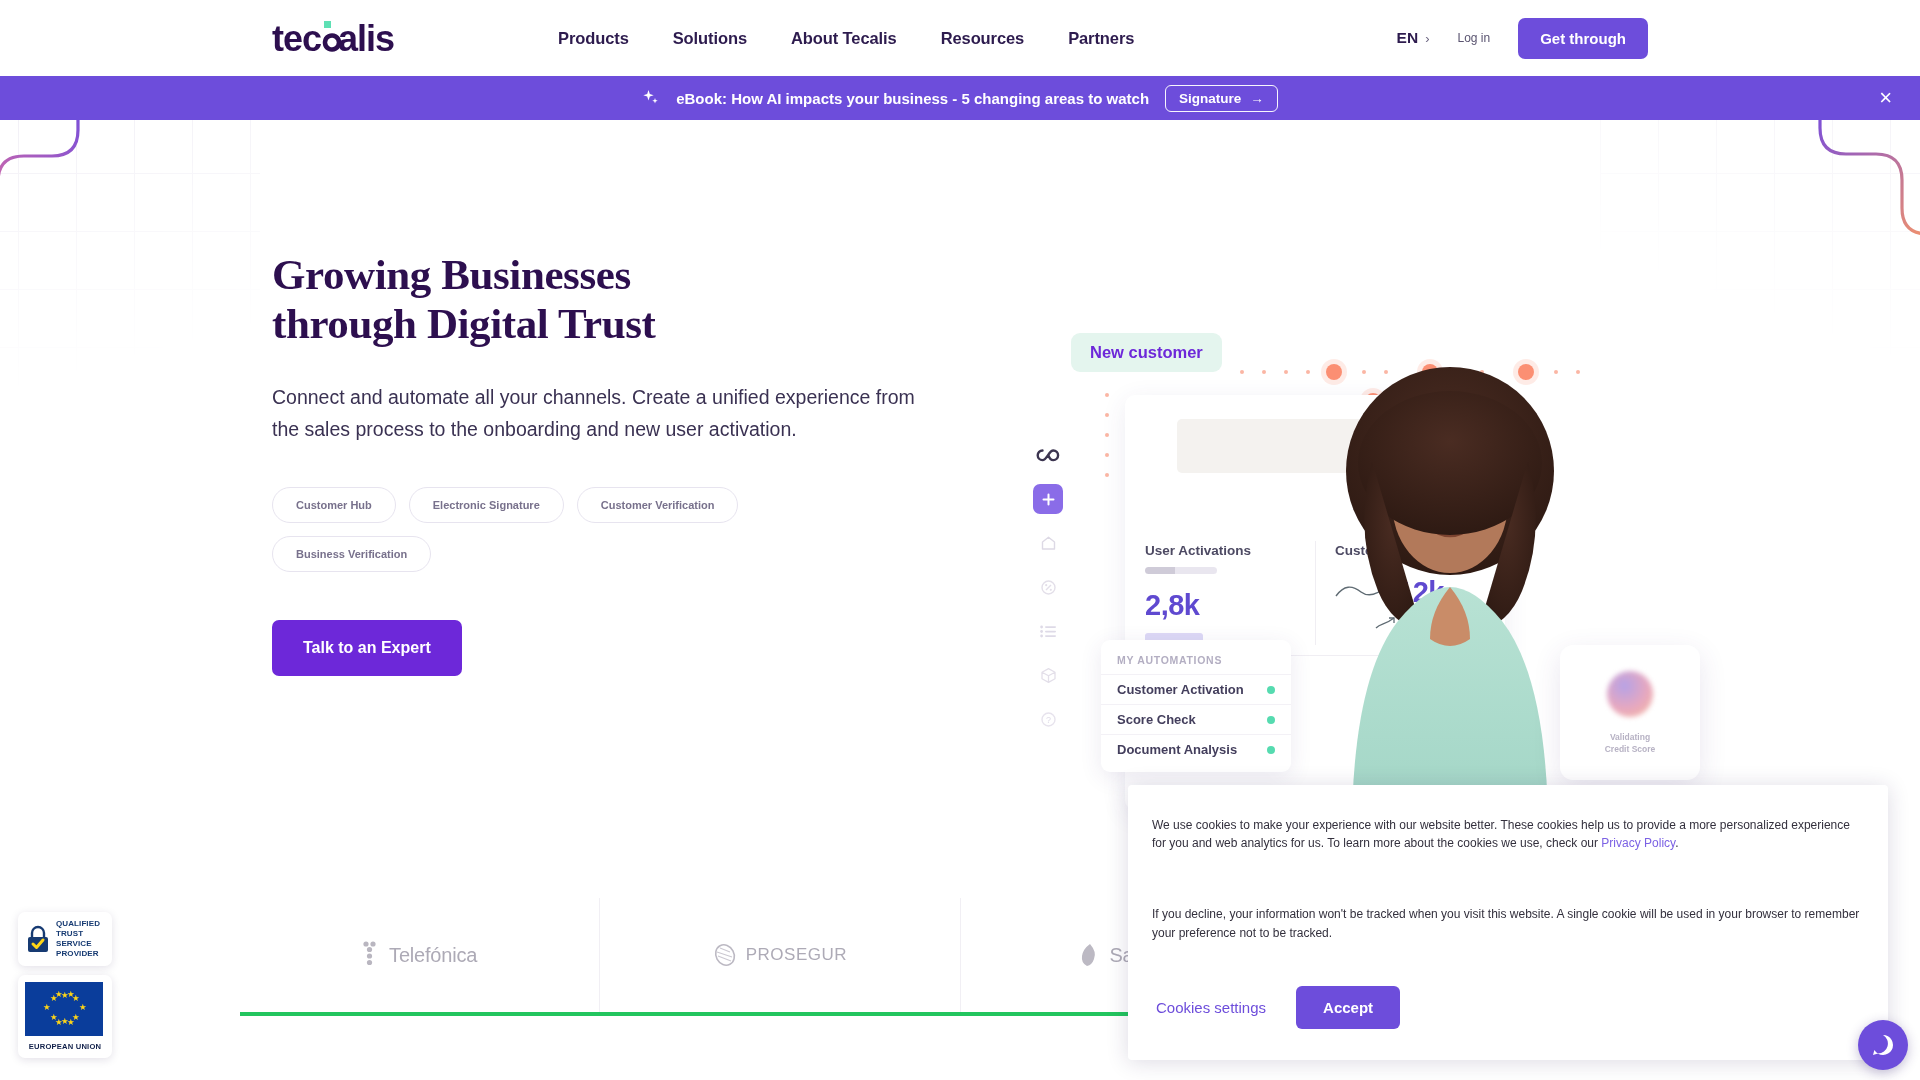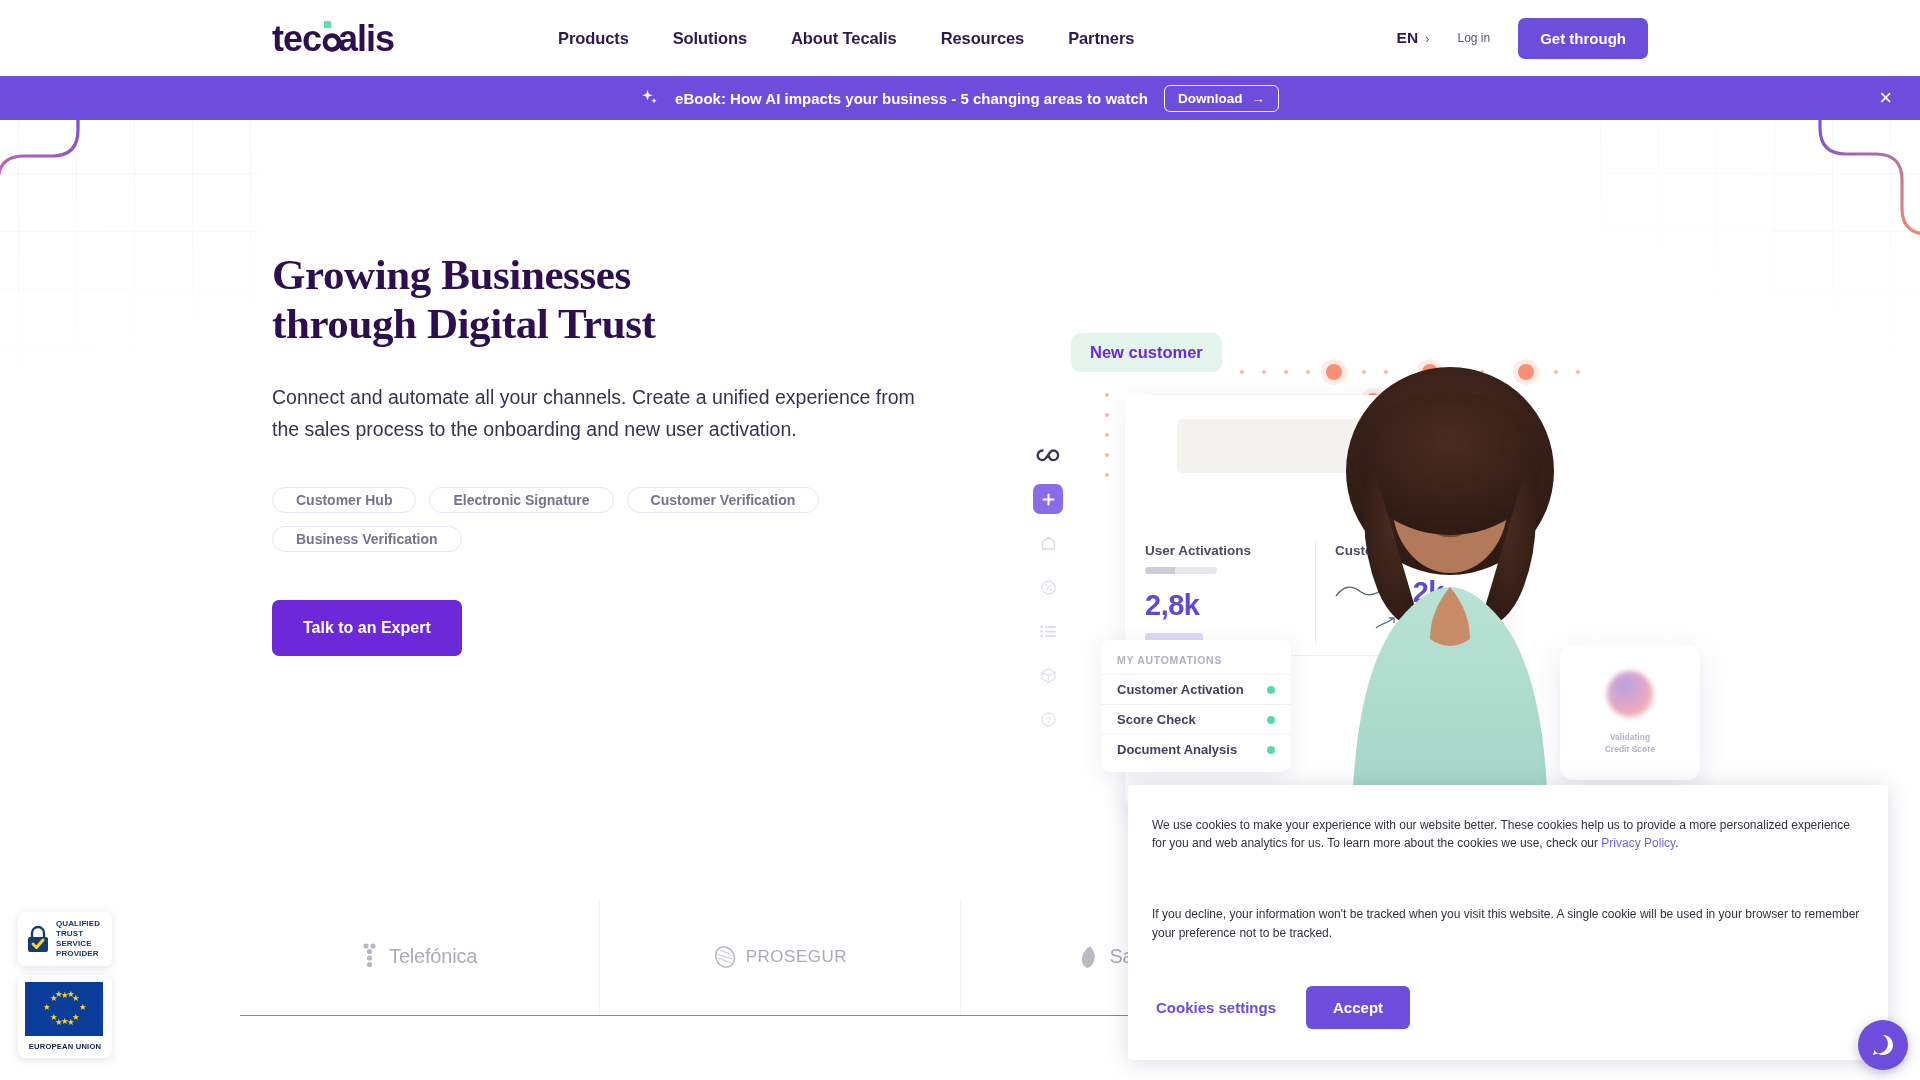"Download" span { text: Download -> Signature }
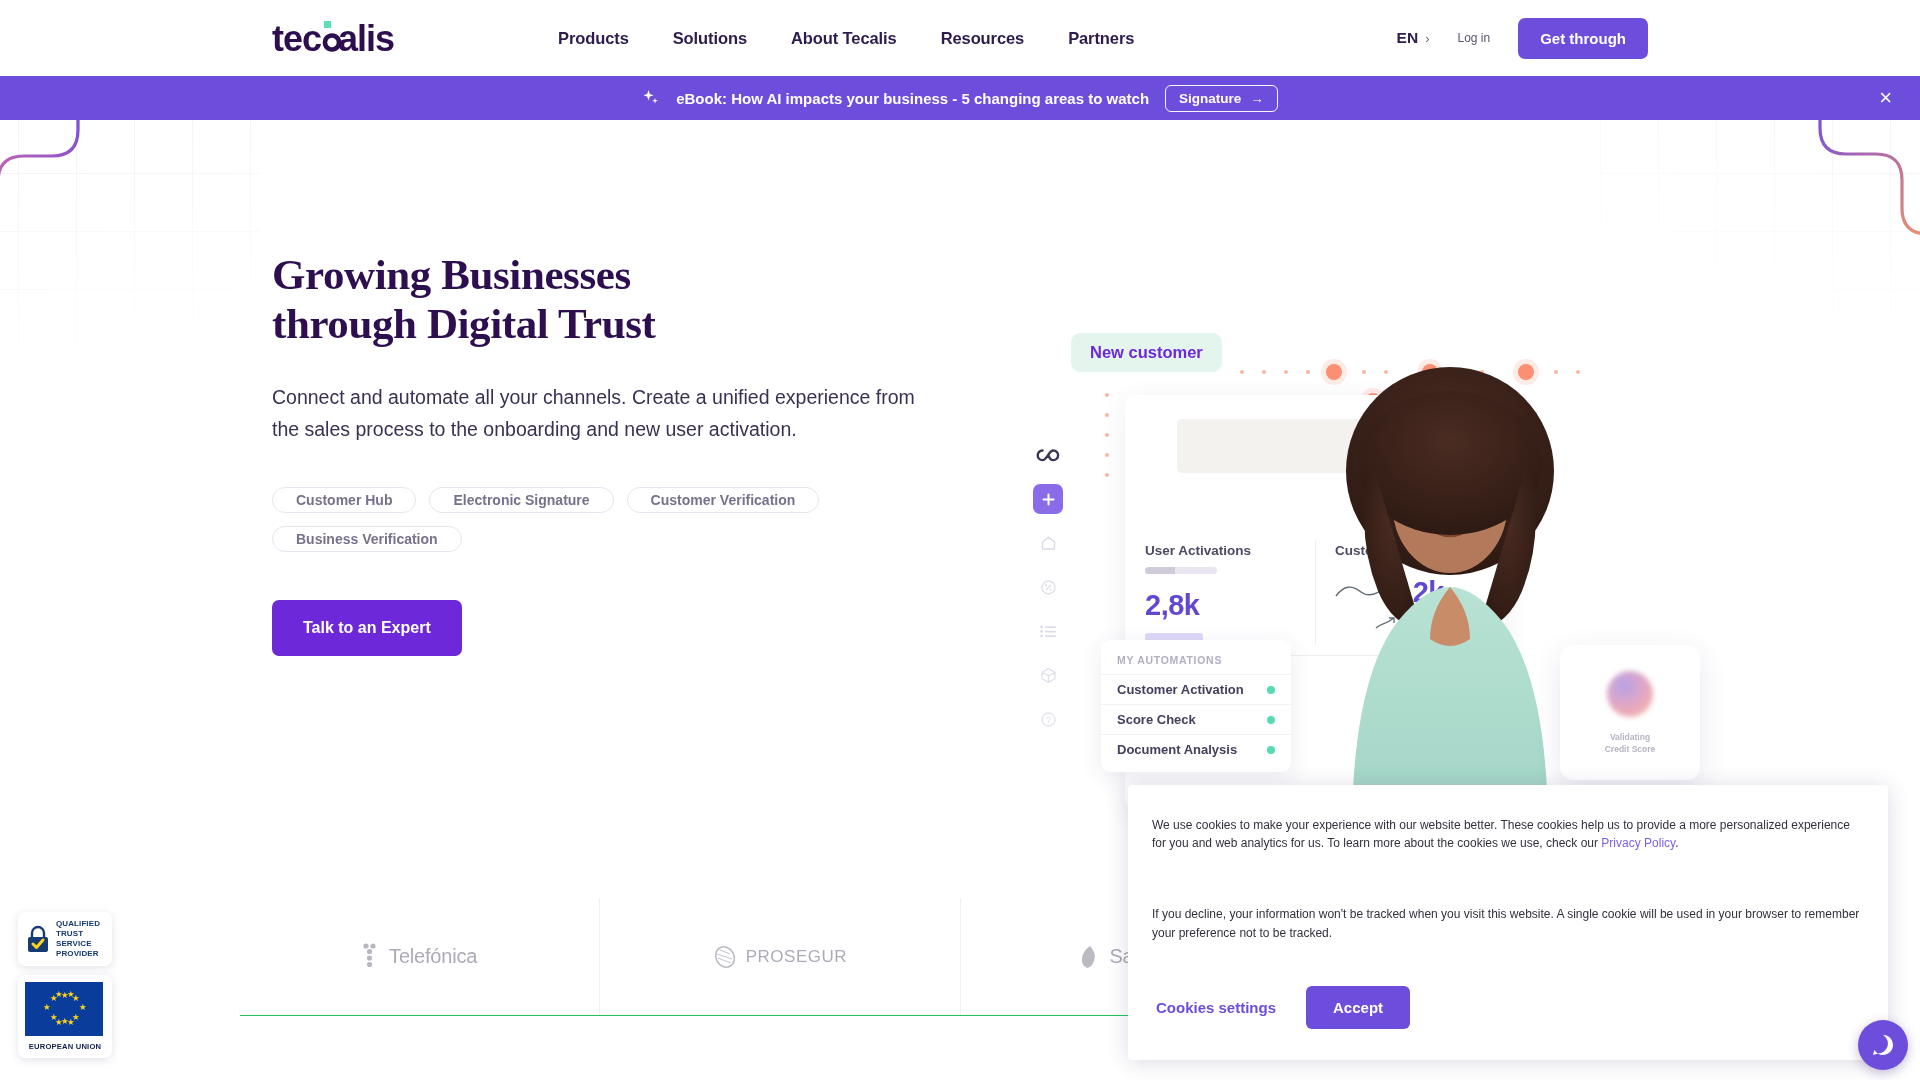"Customer Hub" .tag { font-size: 14px -> 11px; padding: 4px 23px -> 11px 23px }
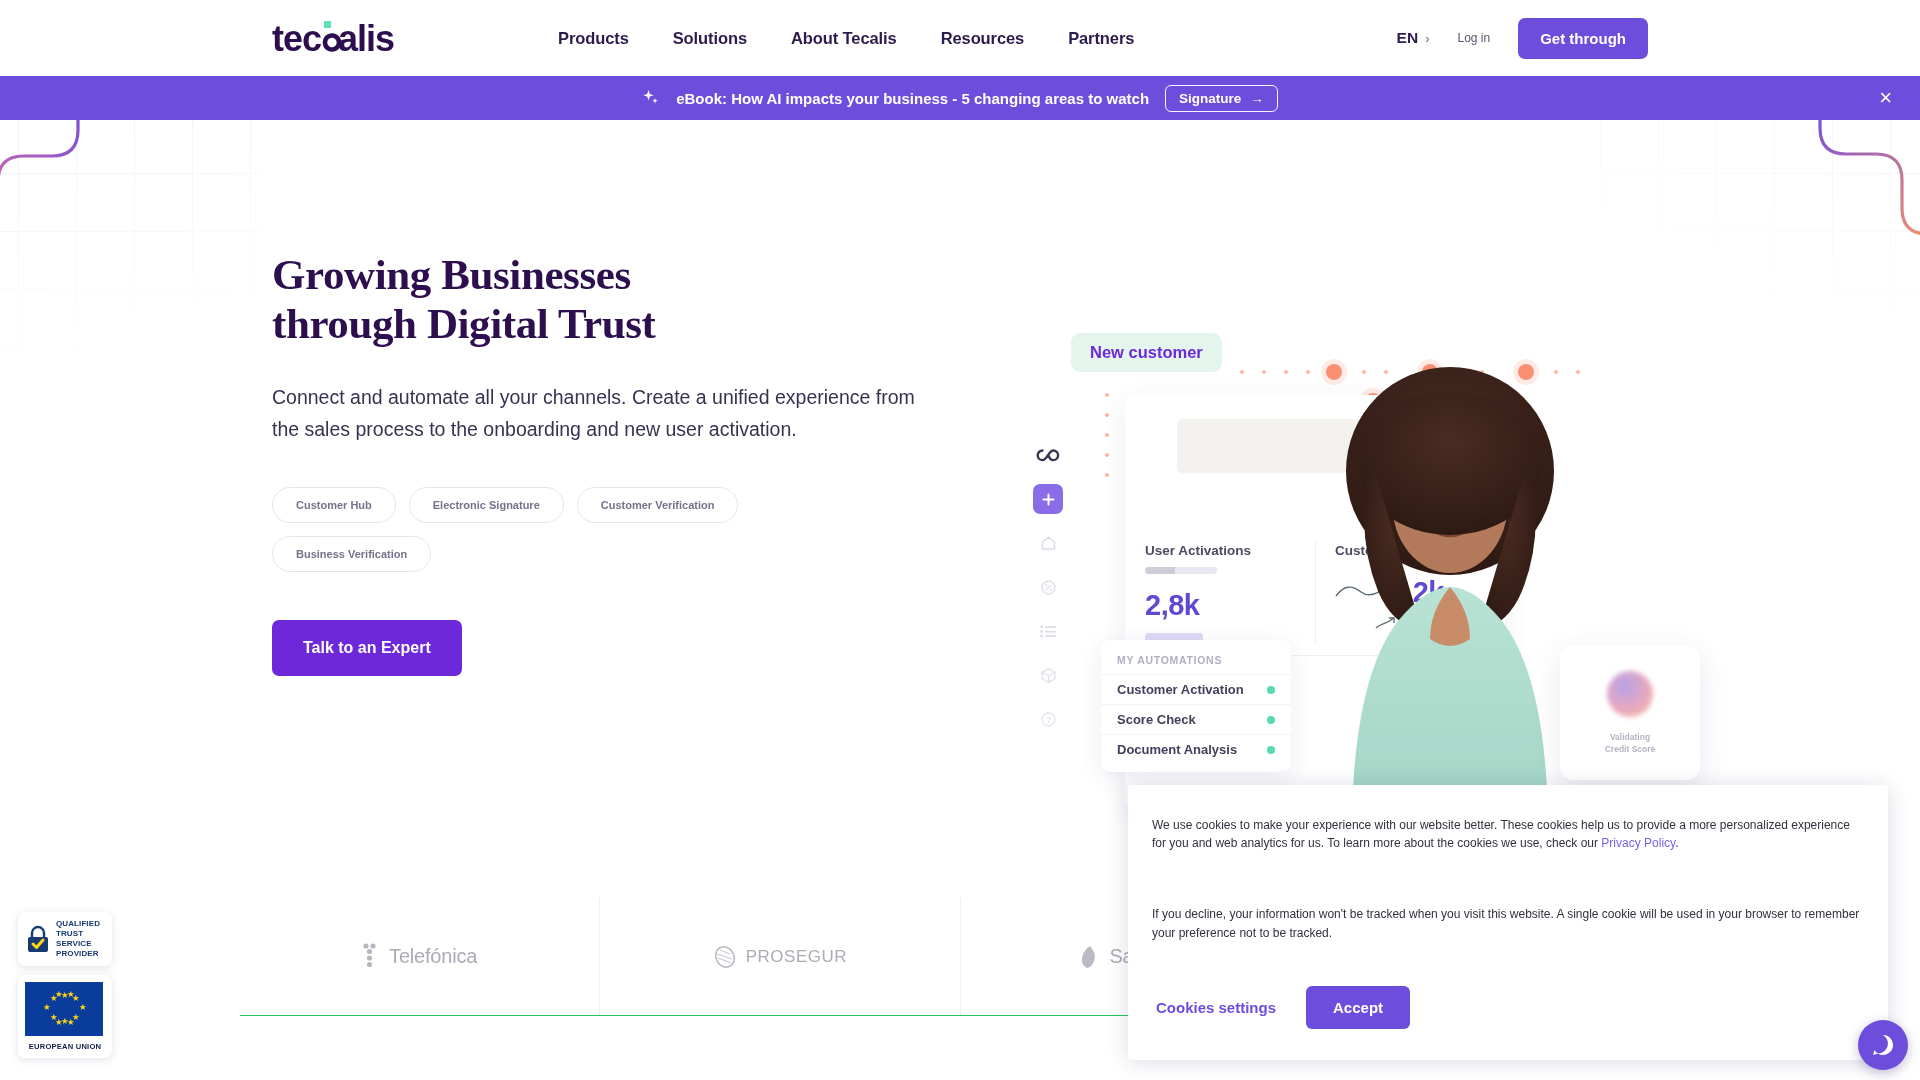"Telefónica" .clients { border-bottom: 1px solid #22c55e -> 4px solid #22c55e }
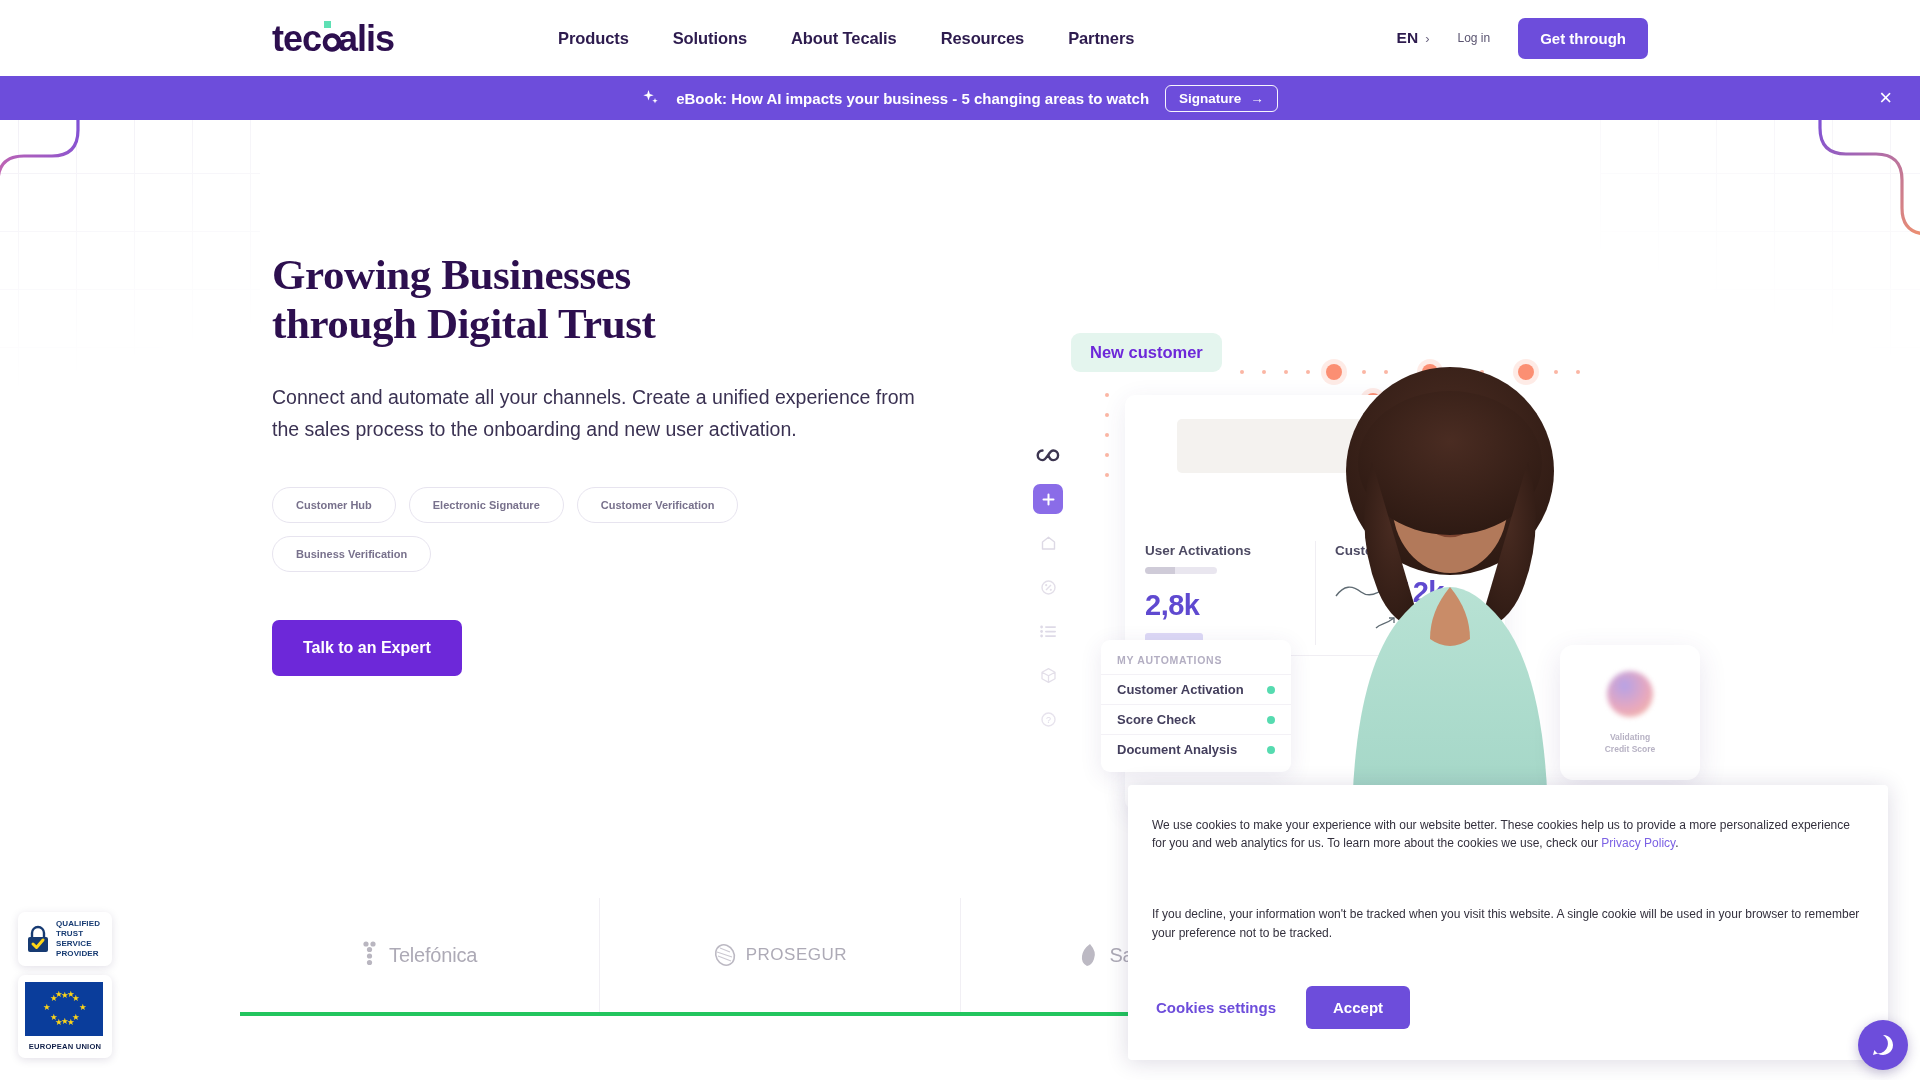"Cookies settings" .btn-cookie-settings { font-weight: 700 -> 400 }
